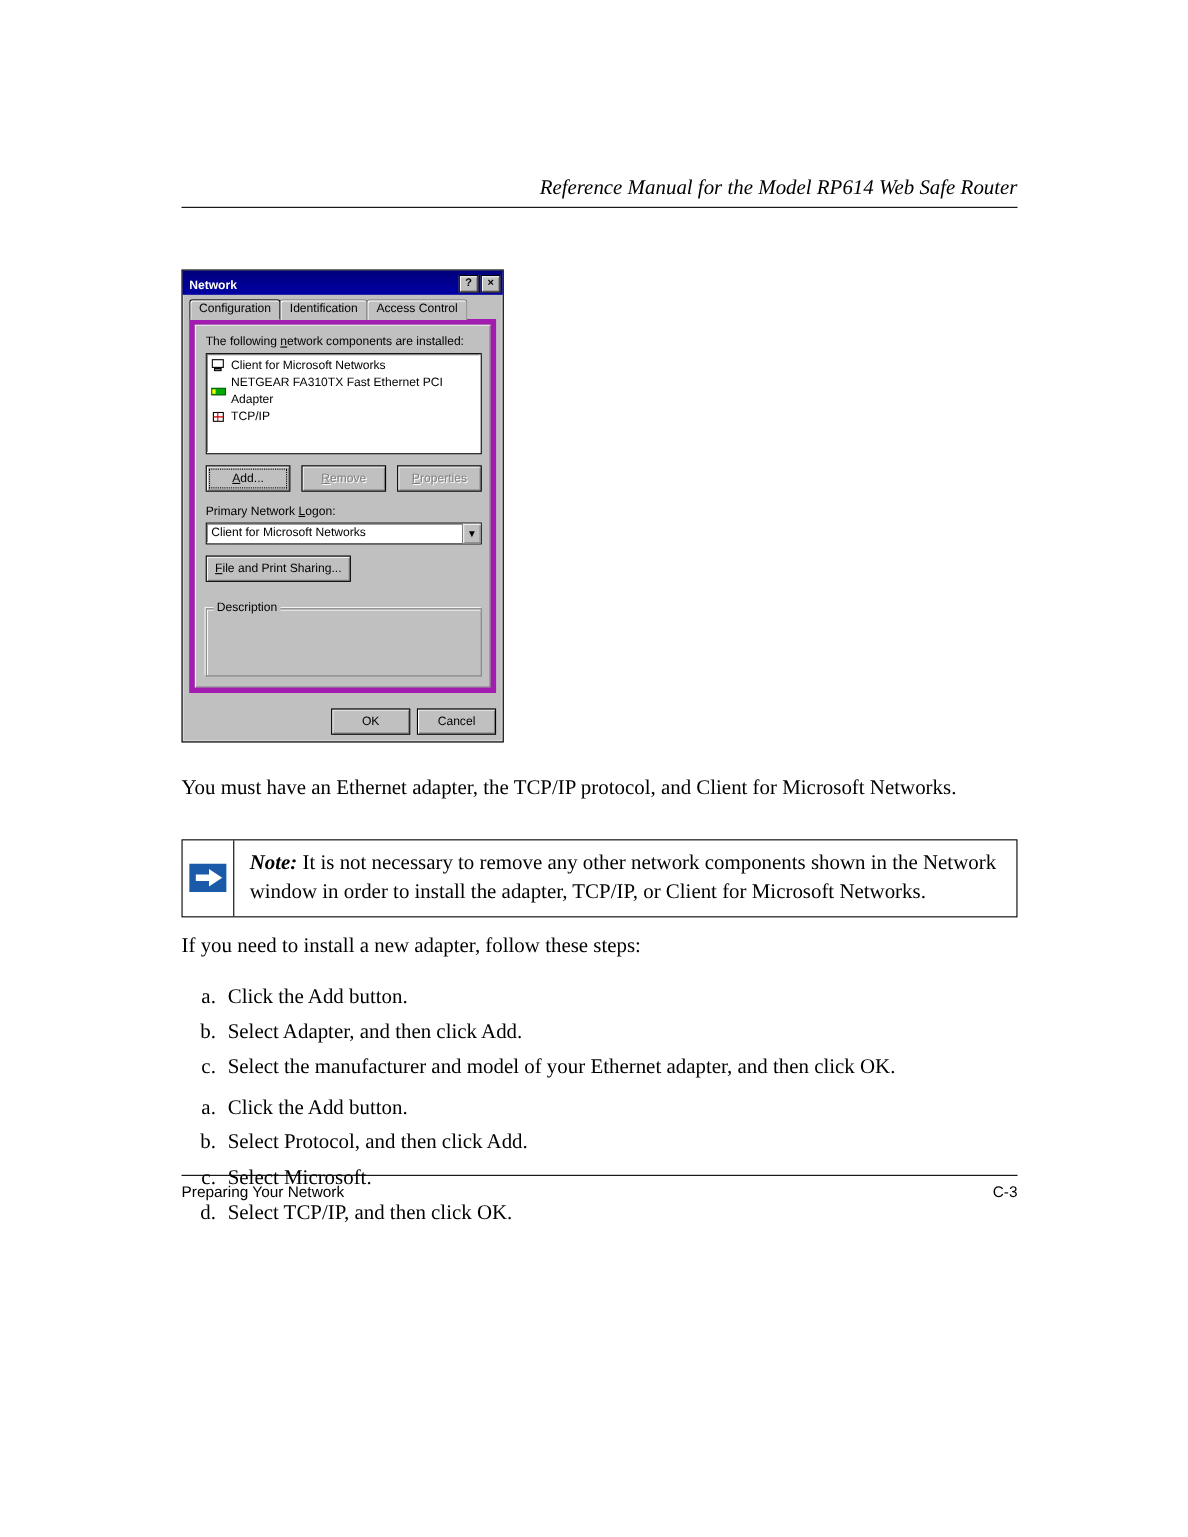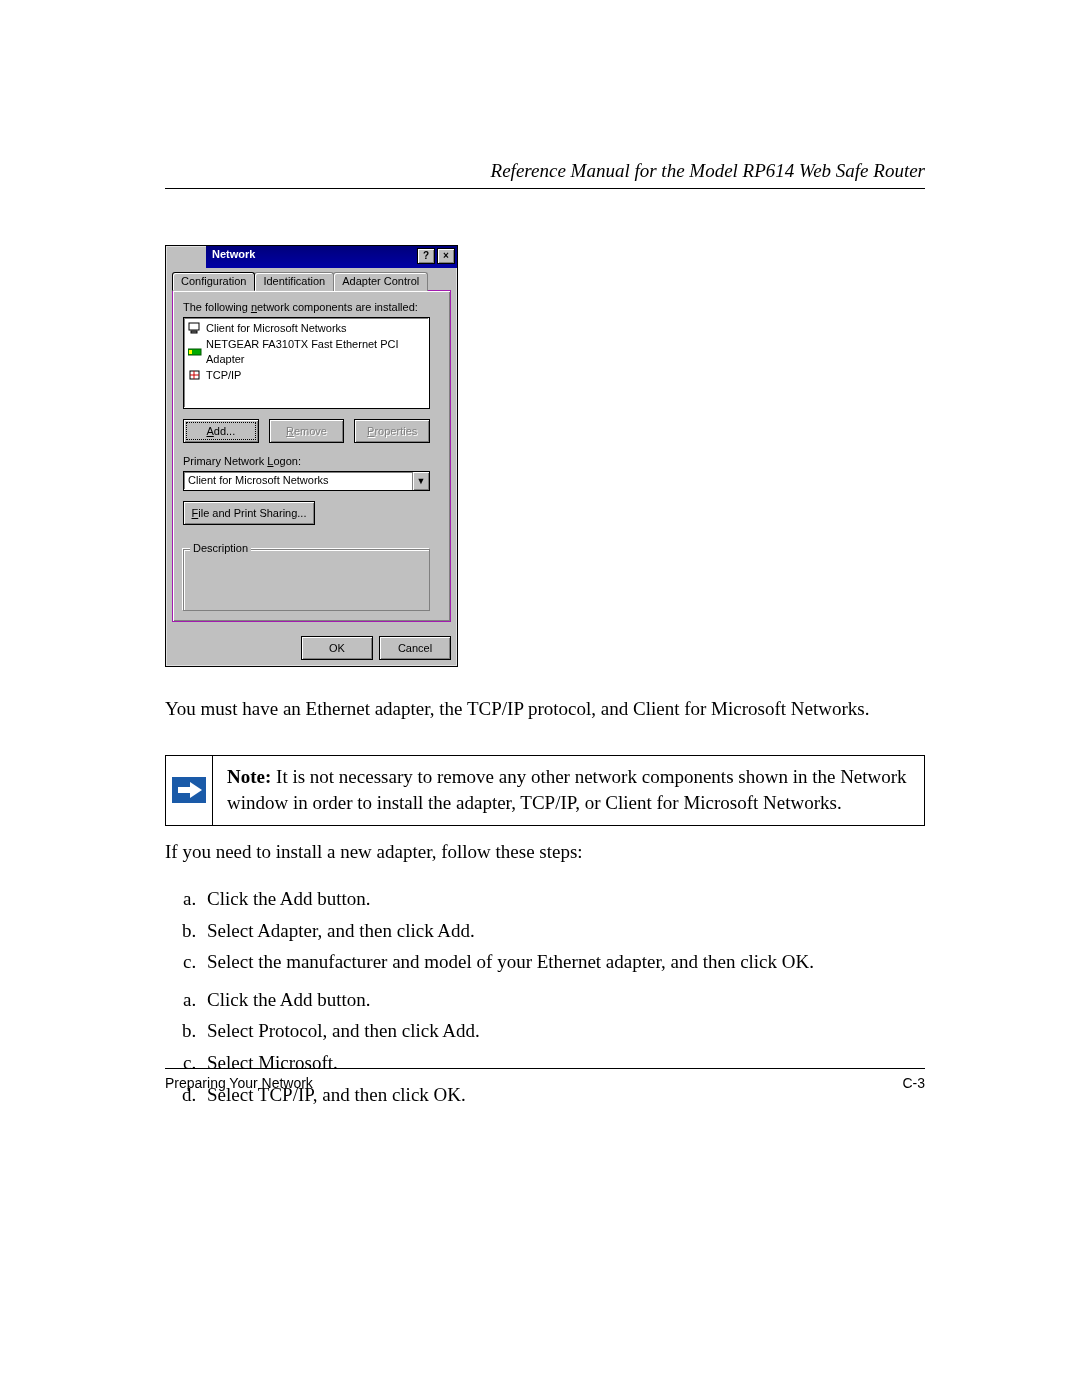"Network" .titlebar { align-items: flex-start -> flex-end; margin-left: 40px -> none }
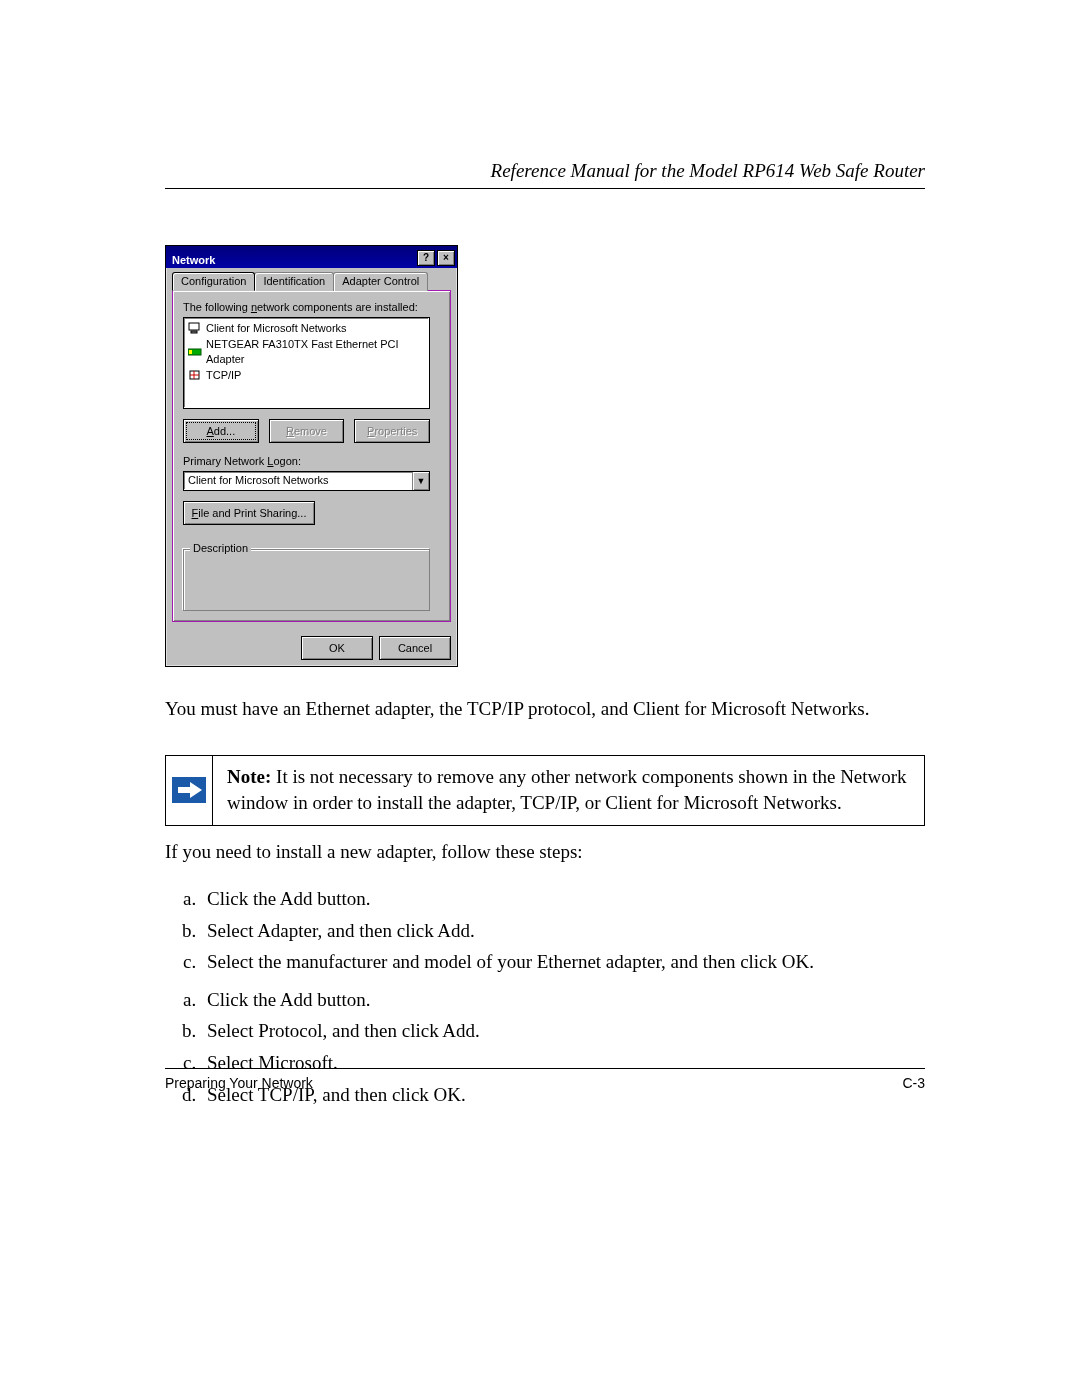"Adapter Control" div.tab { text: Adapter -> Access }
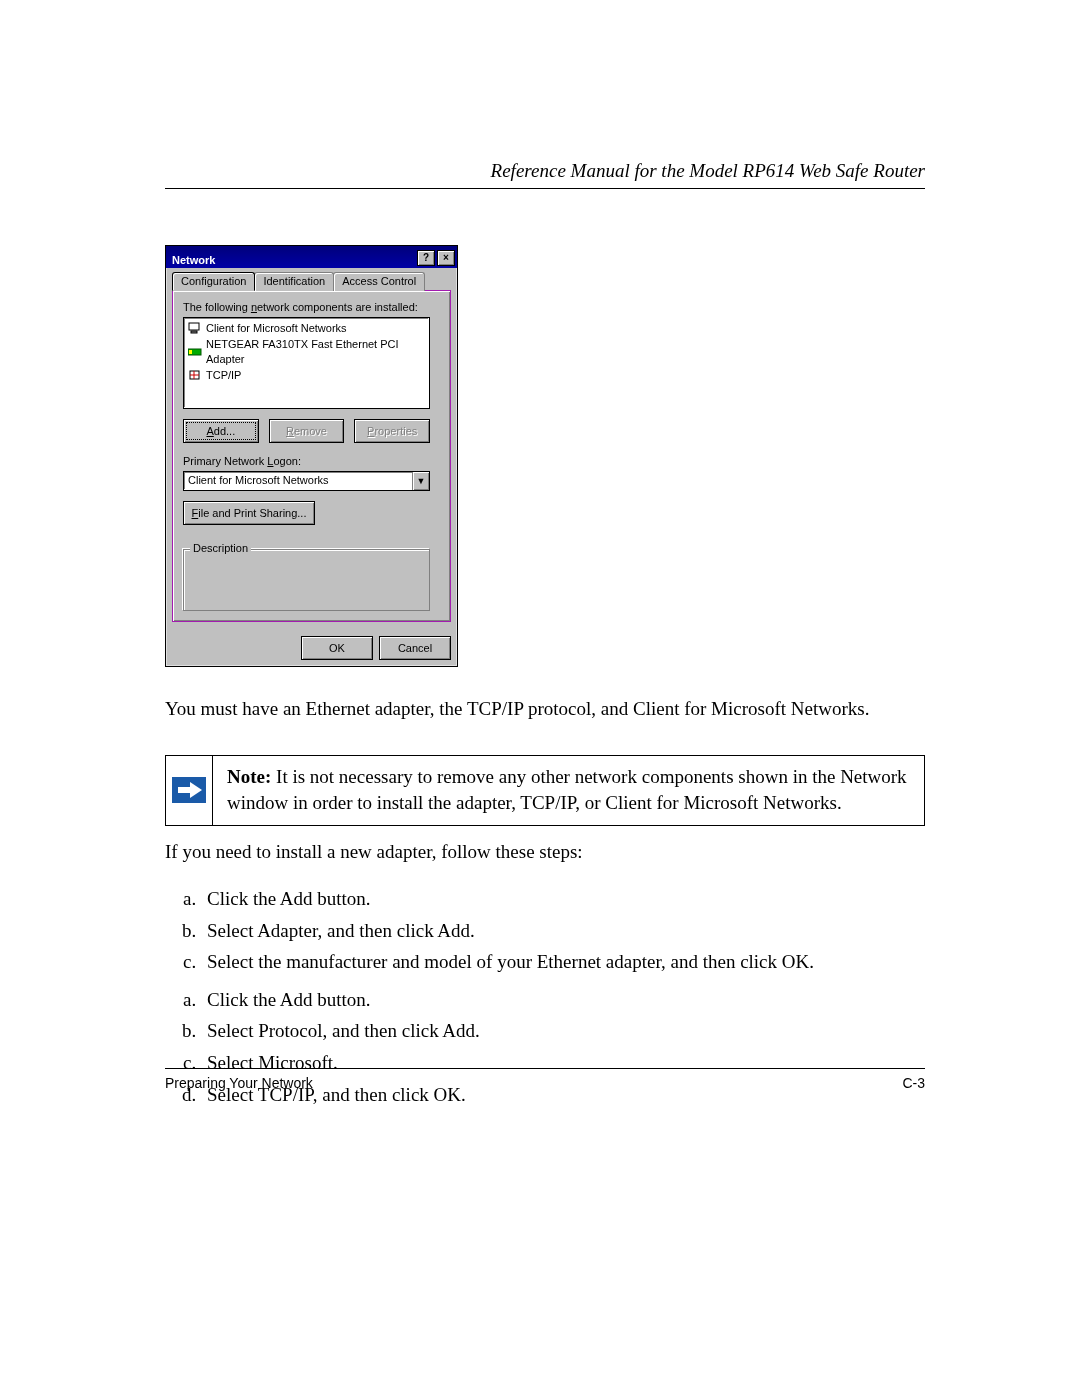"The following network components are" .tab-panel { border: 1px solid #a21caf -> 5px solid #a21caf; padding: 10px 20px 10px 10px -> 10px 8px 10px 10px }
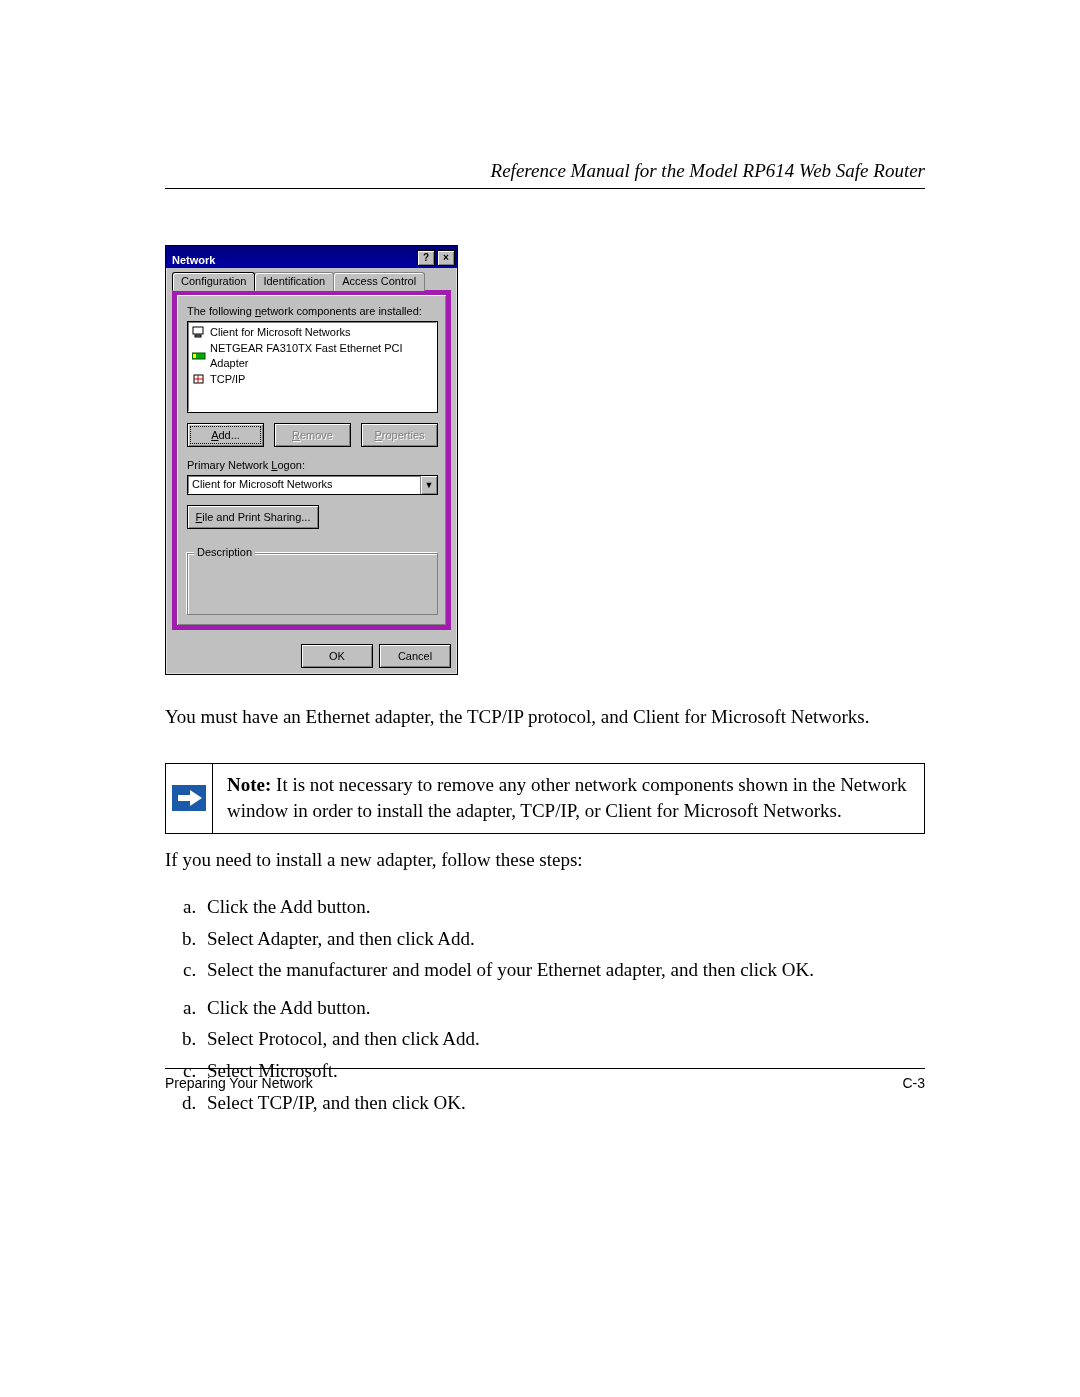"Note:" .note-text b { font-style: none -> italic }
